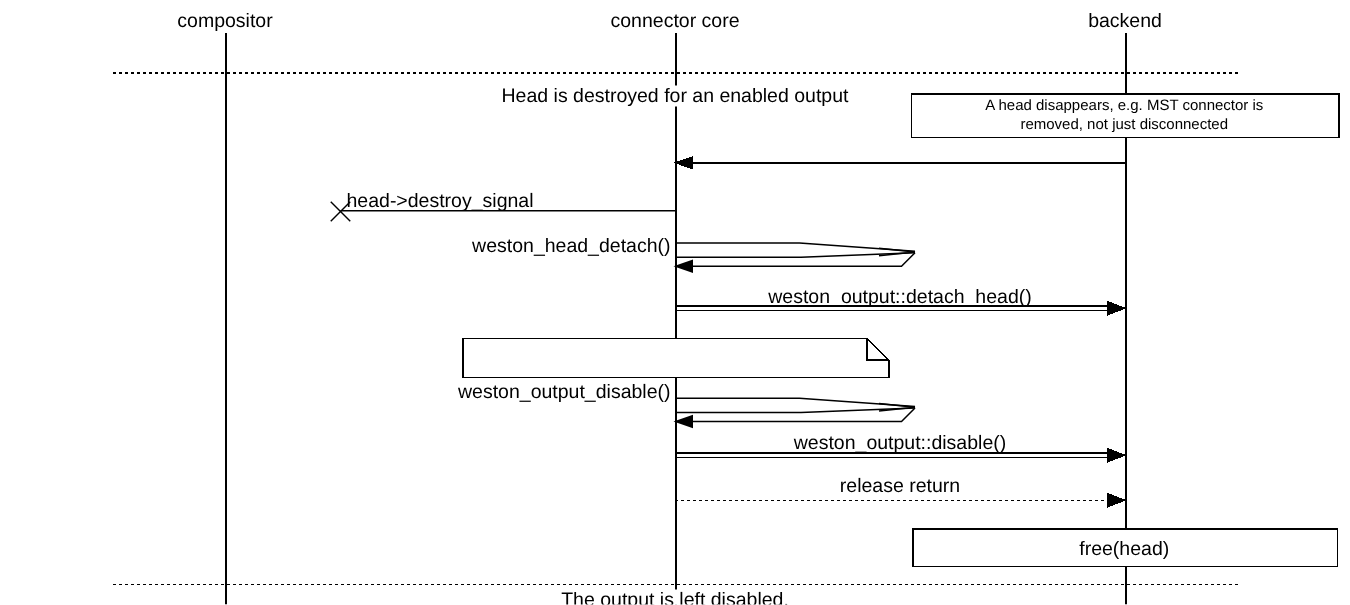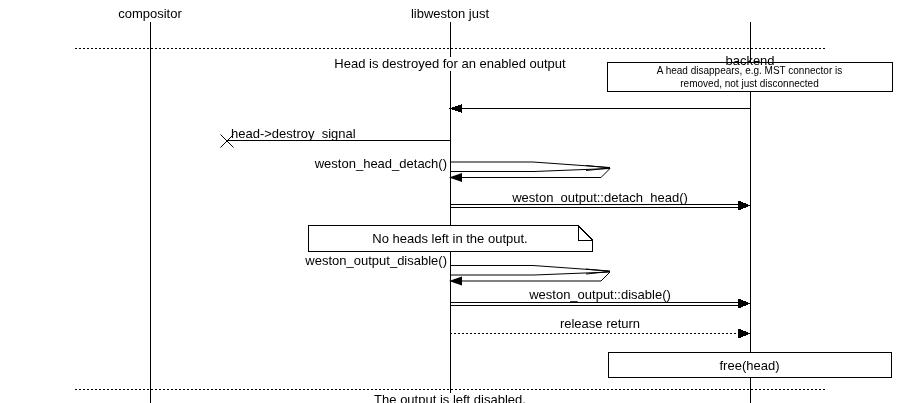"libweston just" div.lbl { text: libweston just -> connector core }
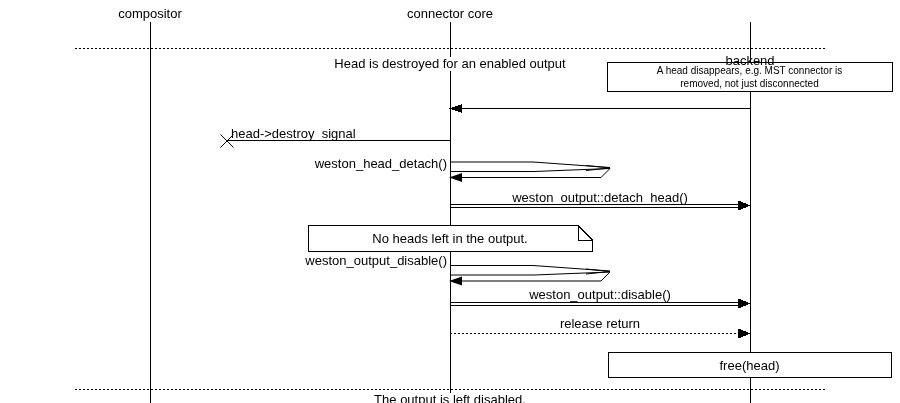"backend" div.lbl { margin-top: 47px -> none }
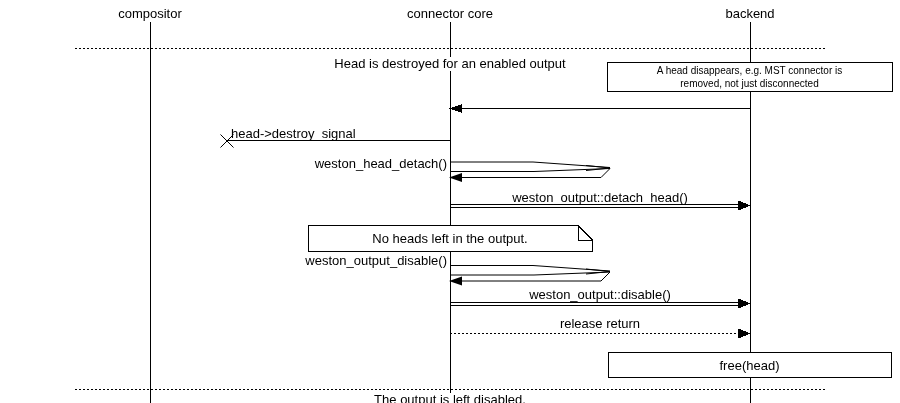"No heads left in the" div.lbl { html: <div>No heads left in the output.</div> -> none }
